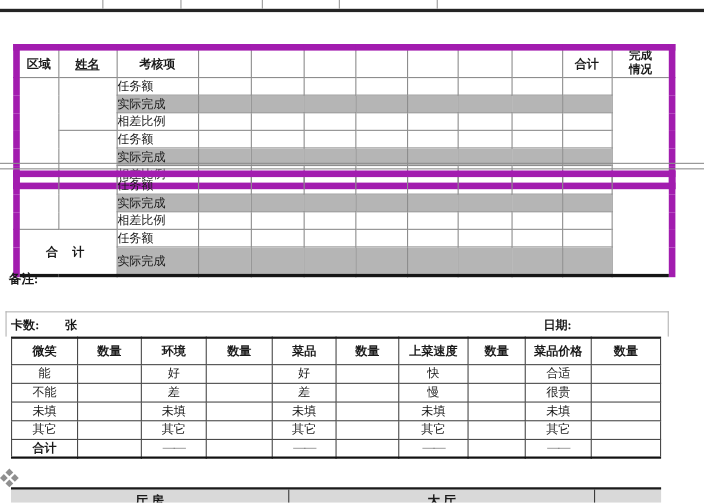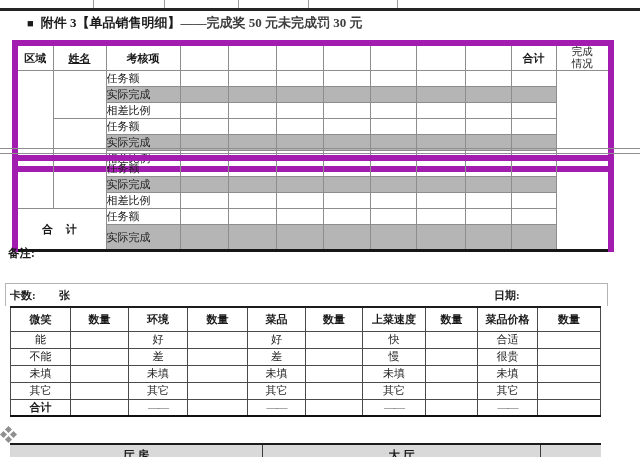"■ 附件 3【单品销售明细】——完成奖 50 元未完成罚" div.title { html: <div> <span>■</span><span>附件 3【单品销售明细】</span><span>——完成奖 50 元未完成罚 30 元</span> </div> -> none }
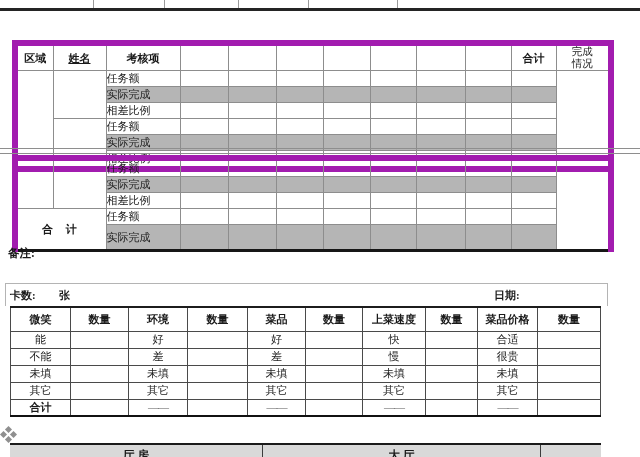"完成情况" .statwrap { font-weight: normal -> bold }
